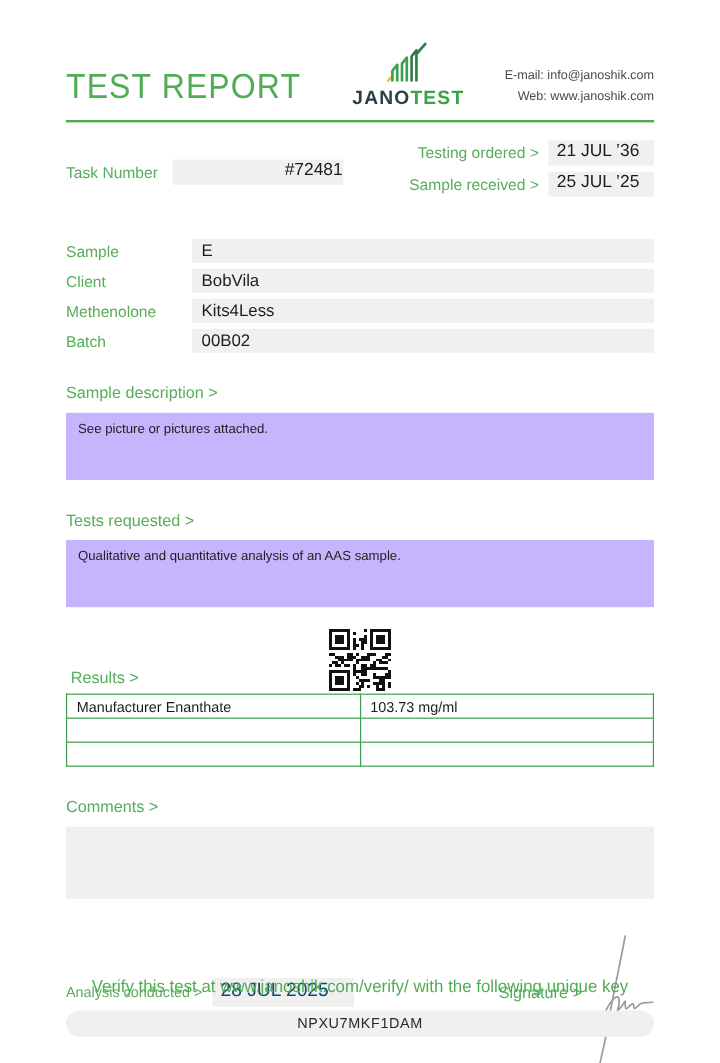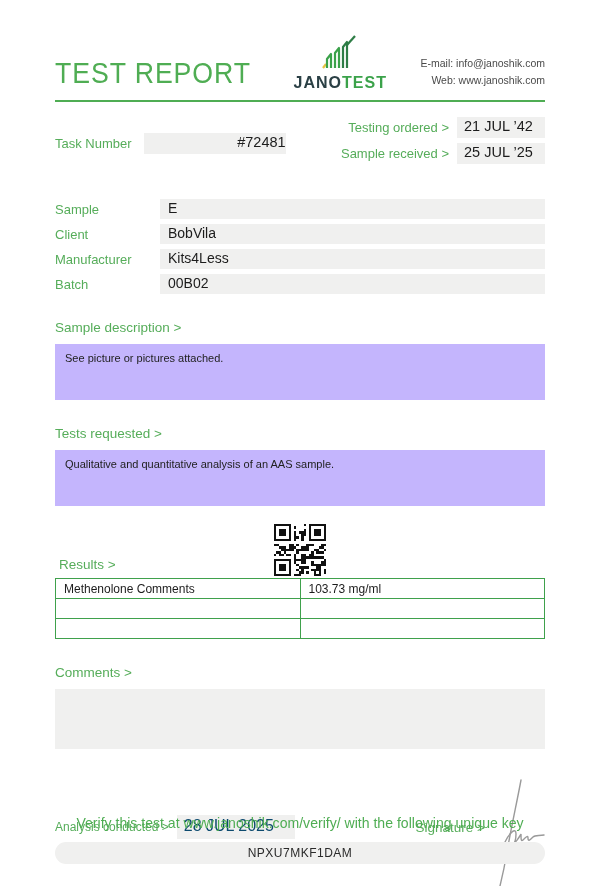"21 JUL ’42" span.date-box { text: ’42 -> ’36 }
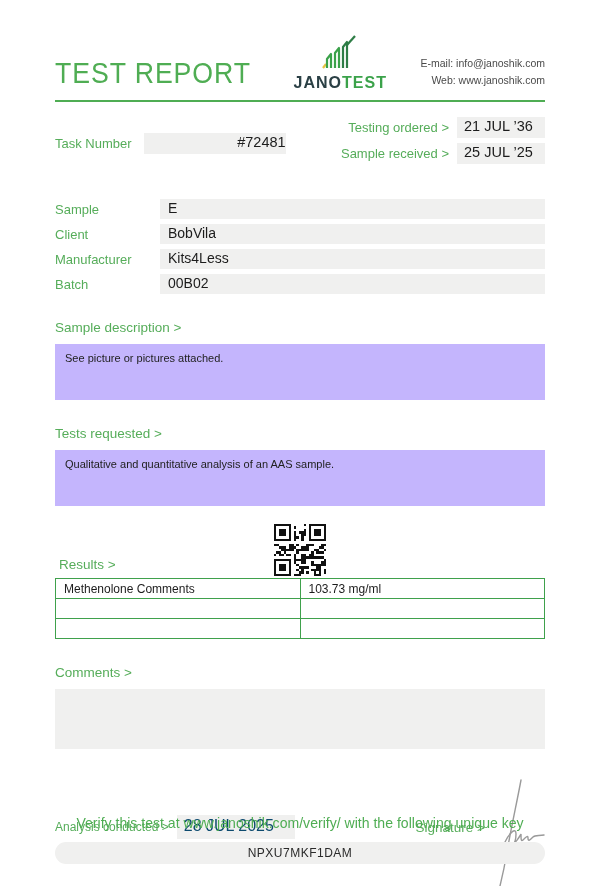"Manufacturer" span.g-label { text: Manufacturer -> Methenolone }
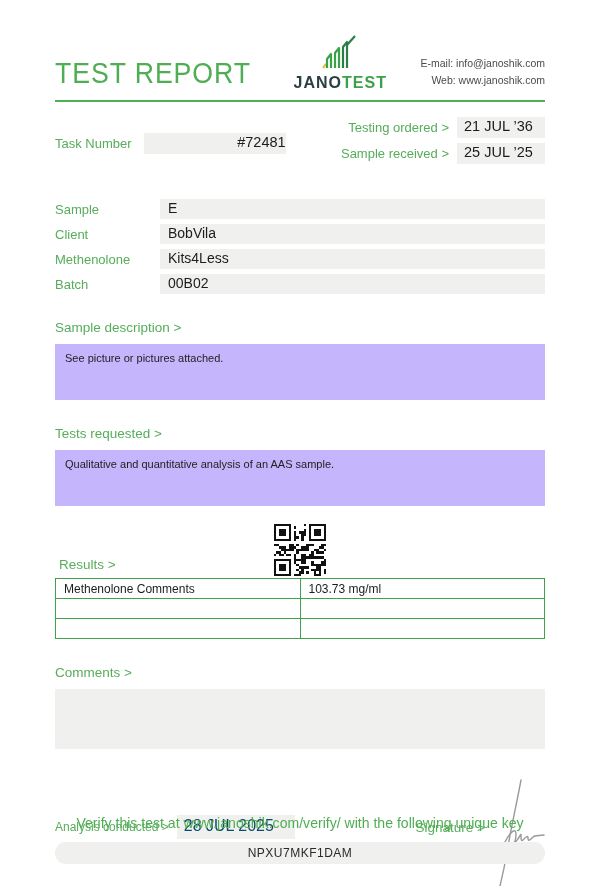"Methenolone Comments" td { text: Methenolone Comments -> Manufacturer Enanthate }
